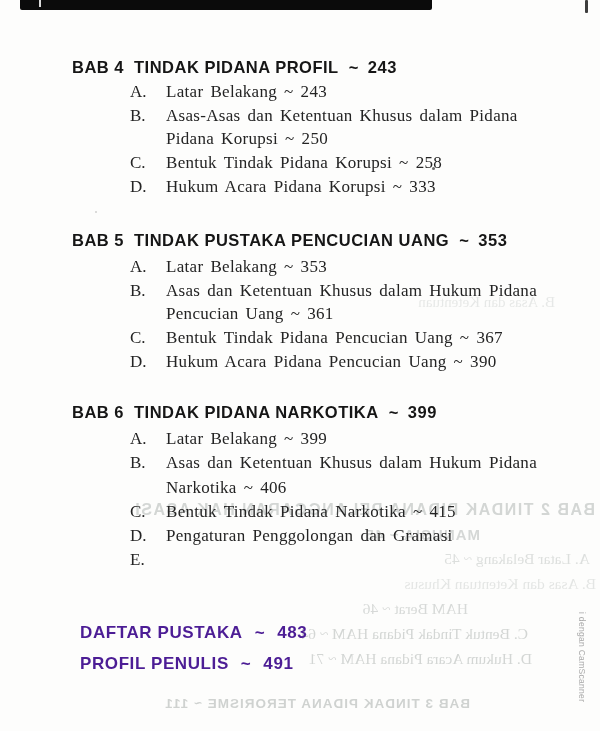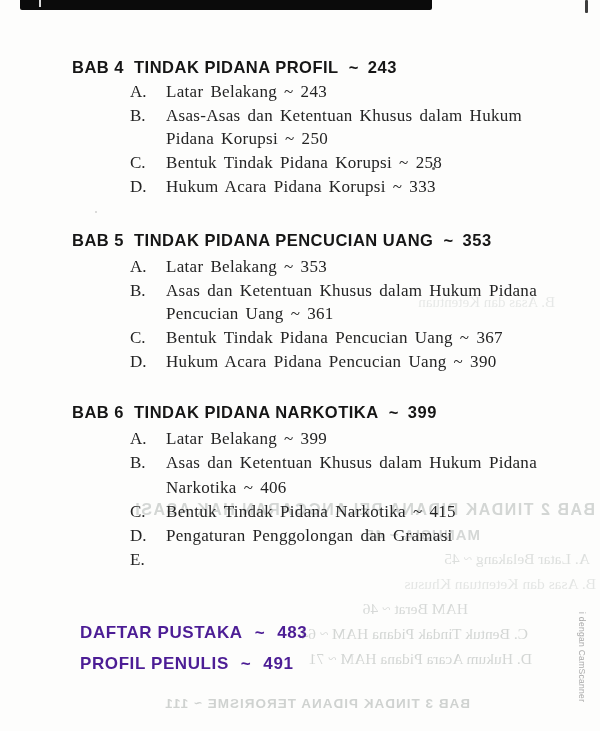"Asas-Asas dan Ketentuan Khusus dalam" span.txt { text: Hukum -> Pidana }
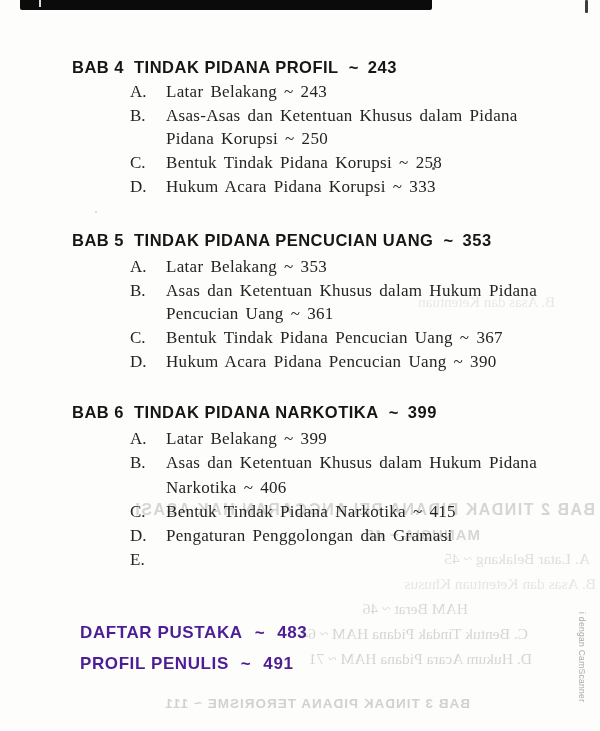"TINDAK PIDANA PENCUCIAN UANG" span.bab-title { text: PIDANA -> PUSTAKA }
